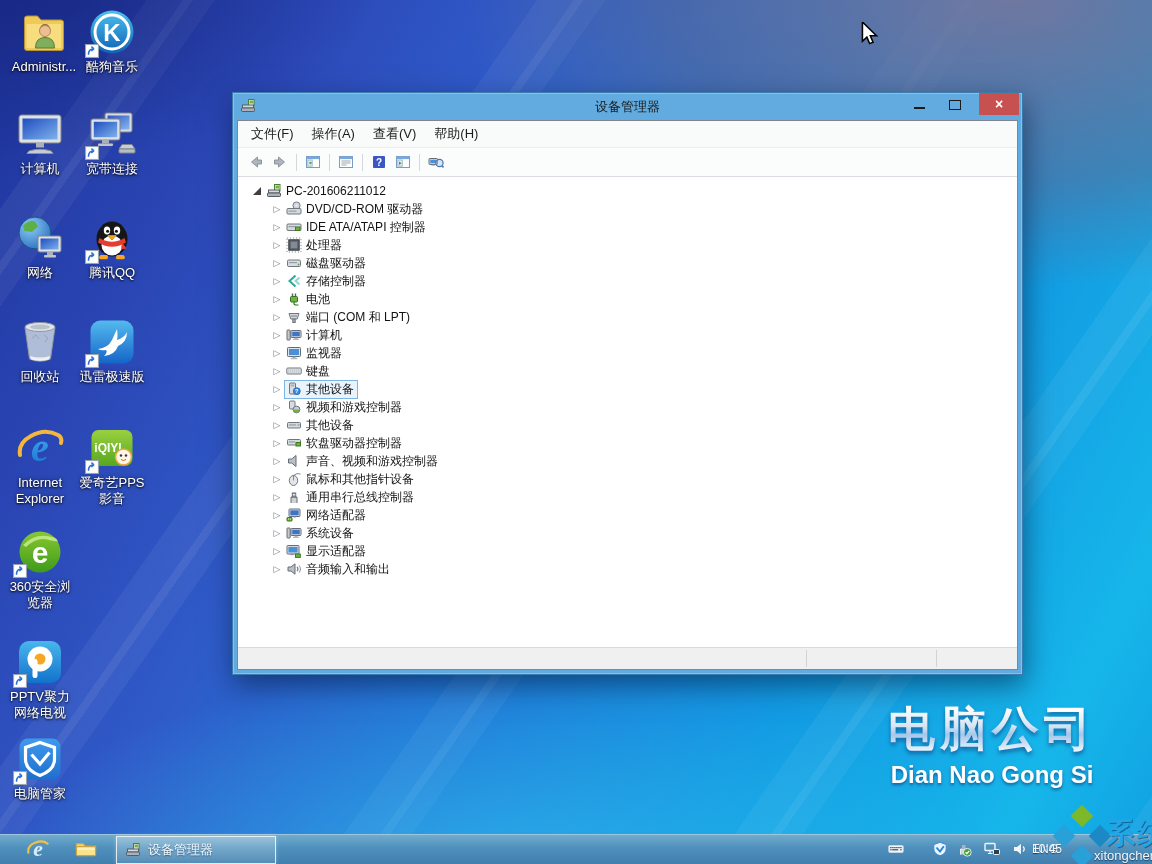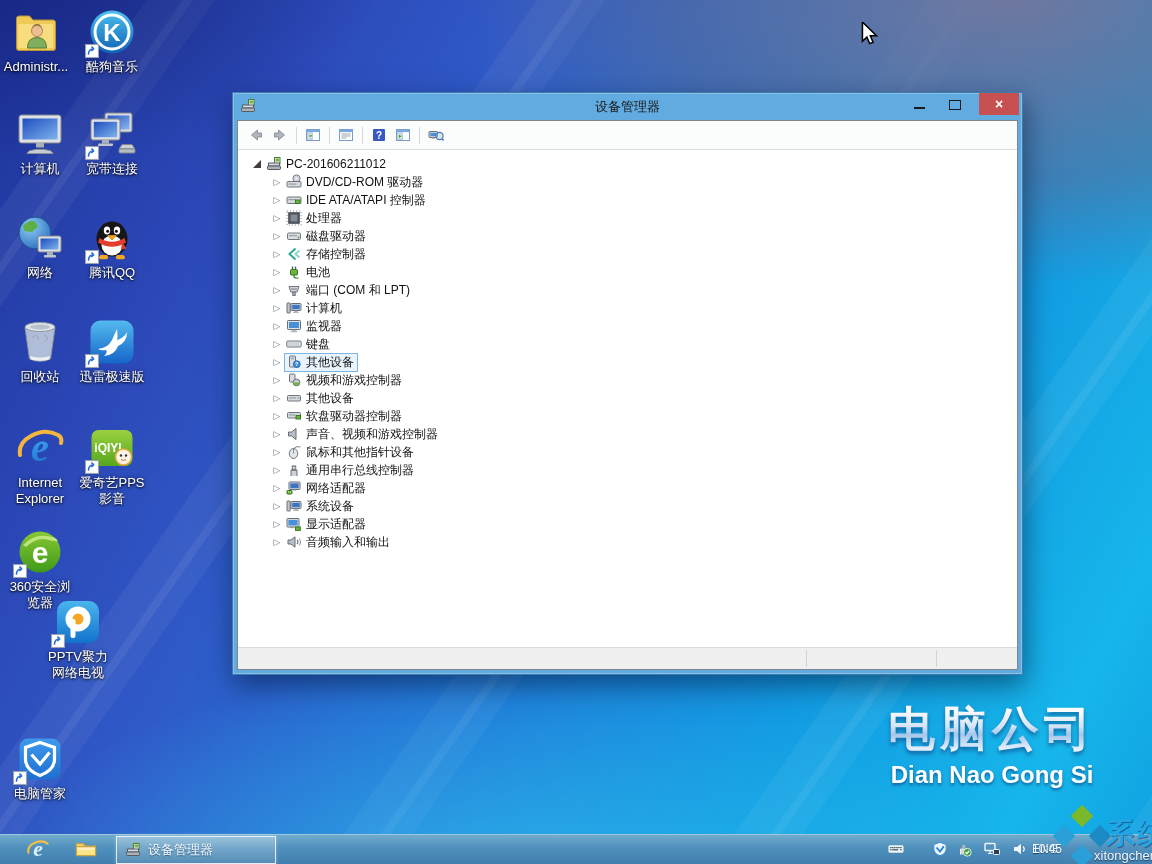"Administr..." div.dz { left: 0 -> 8px }
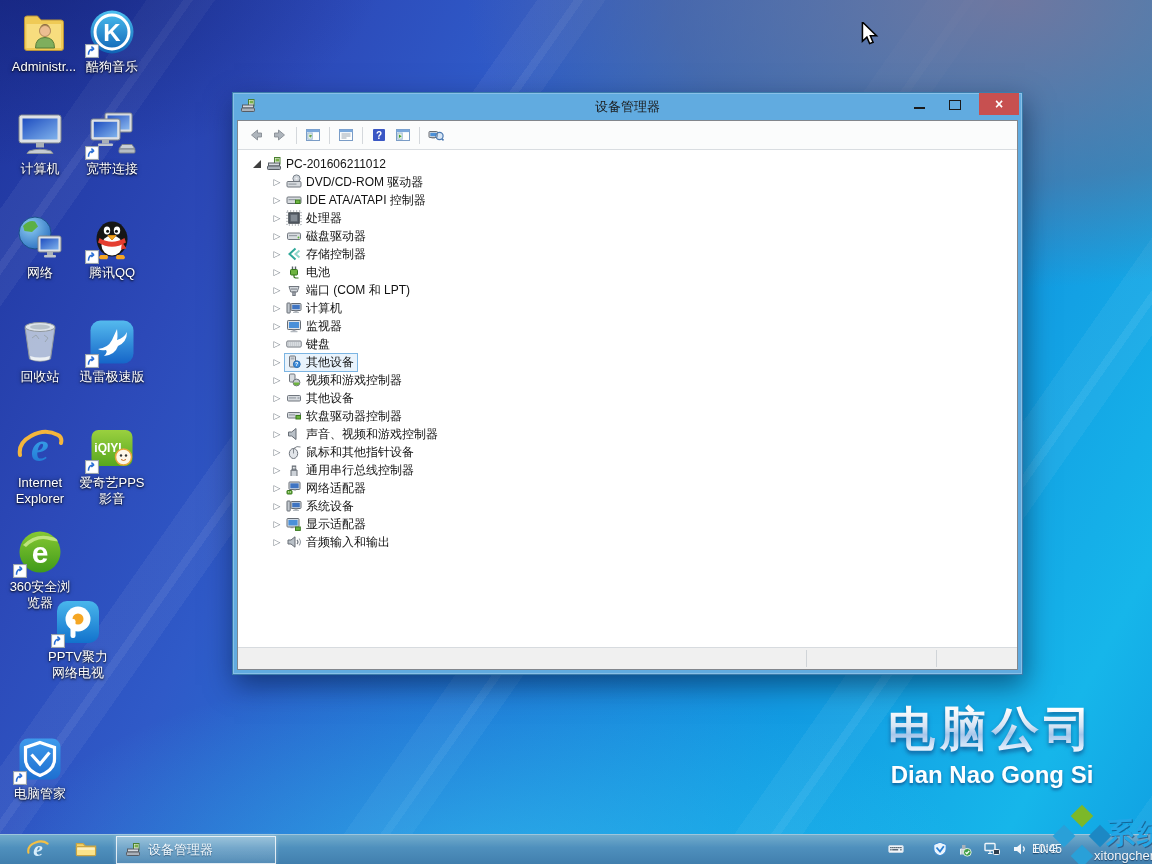"文件(F)" div { html: none -> <div> <span>文件(F)</span> <span>操作(A)</span> <span>查看(V)</span> <span>帮助(H)</span> </div> }
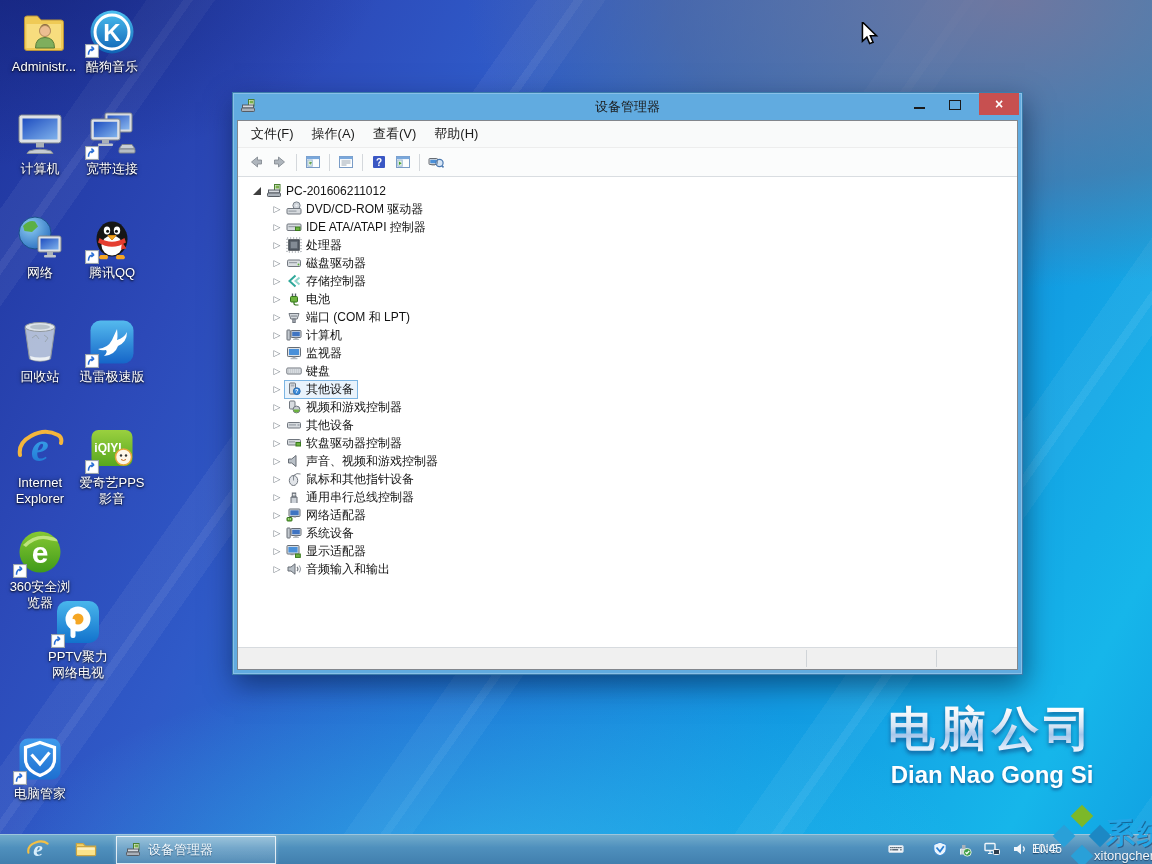"PPTV聚力 网络电视" div.dz { margin-left: 38px -> none; top: 598px -> 638px }
